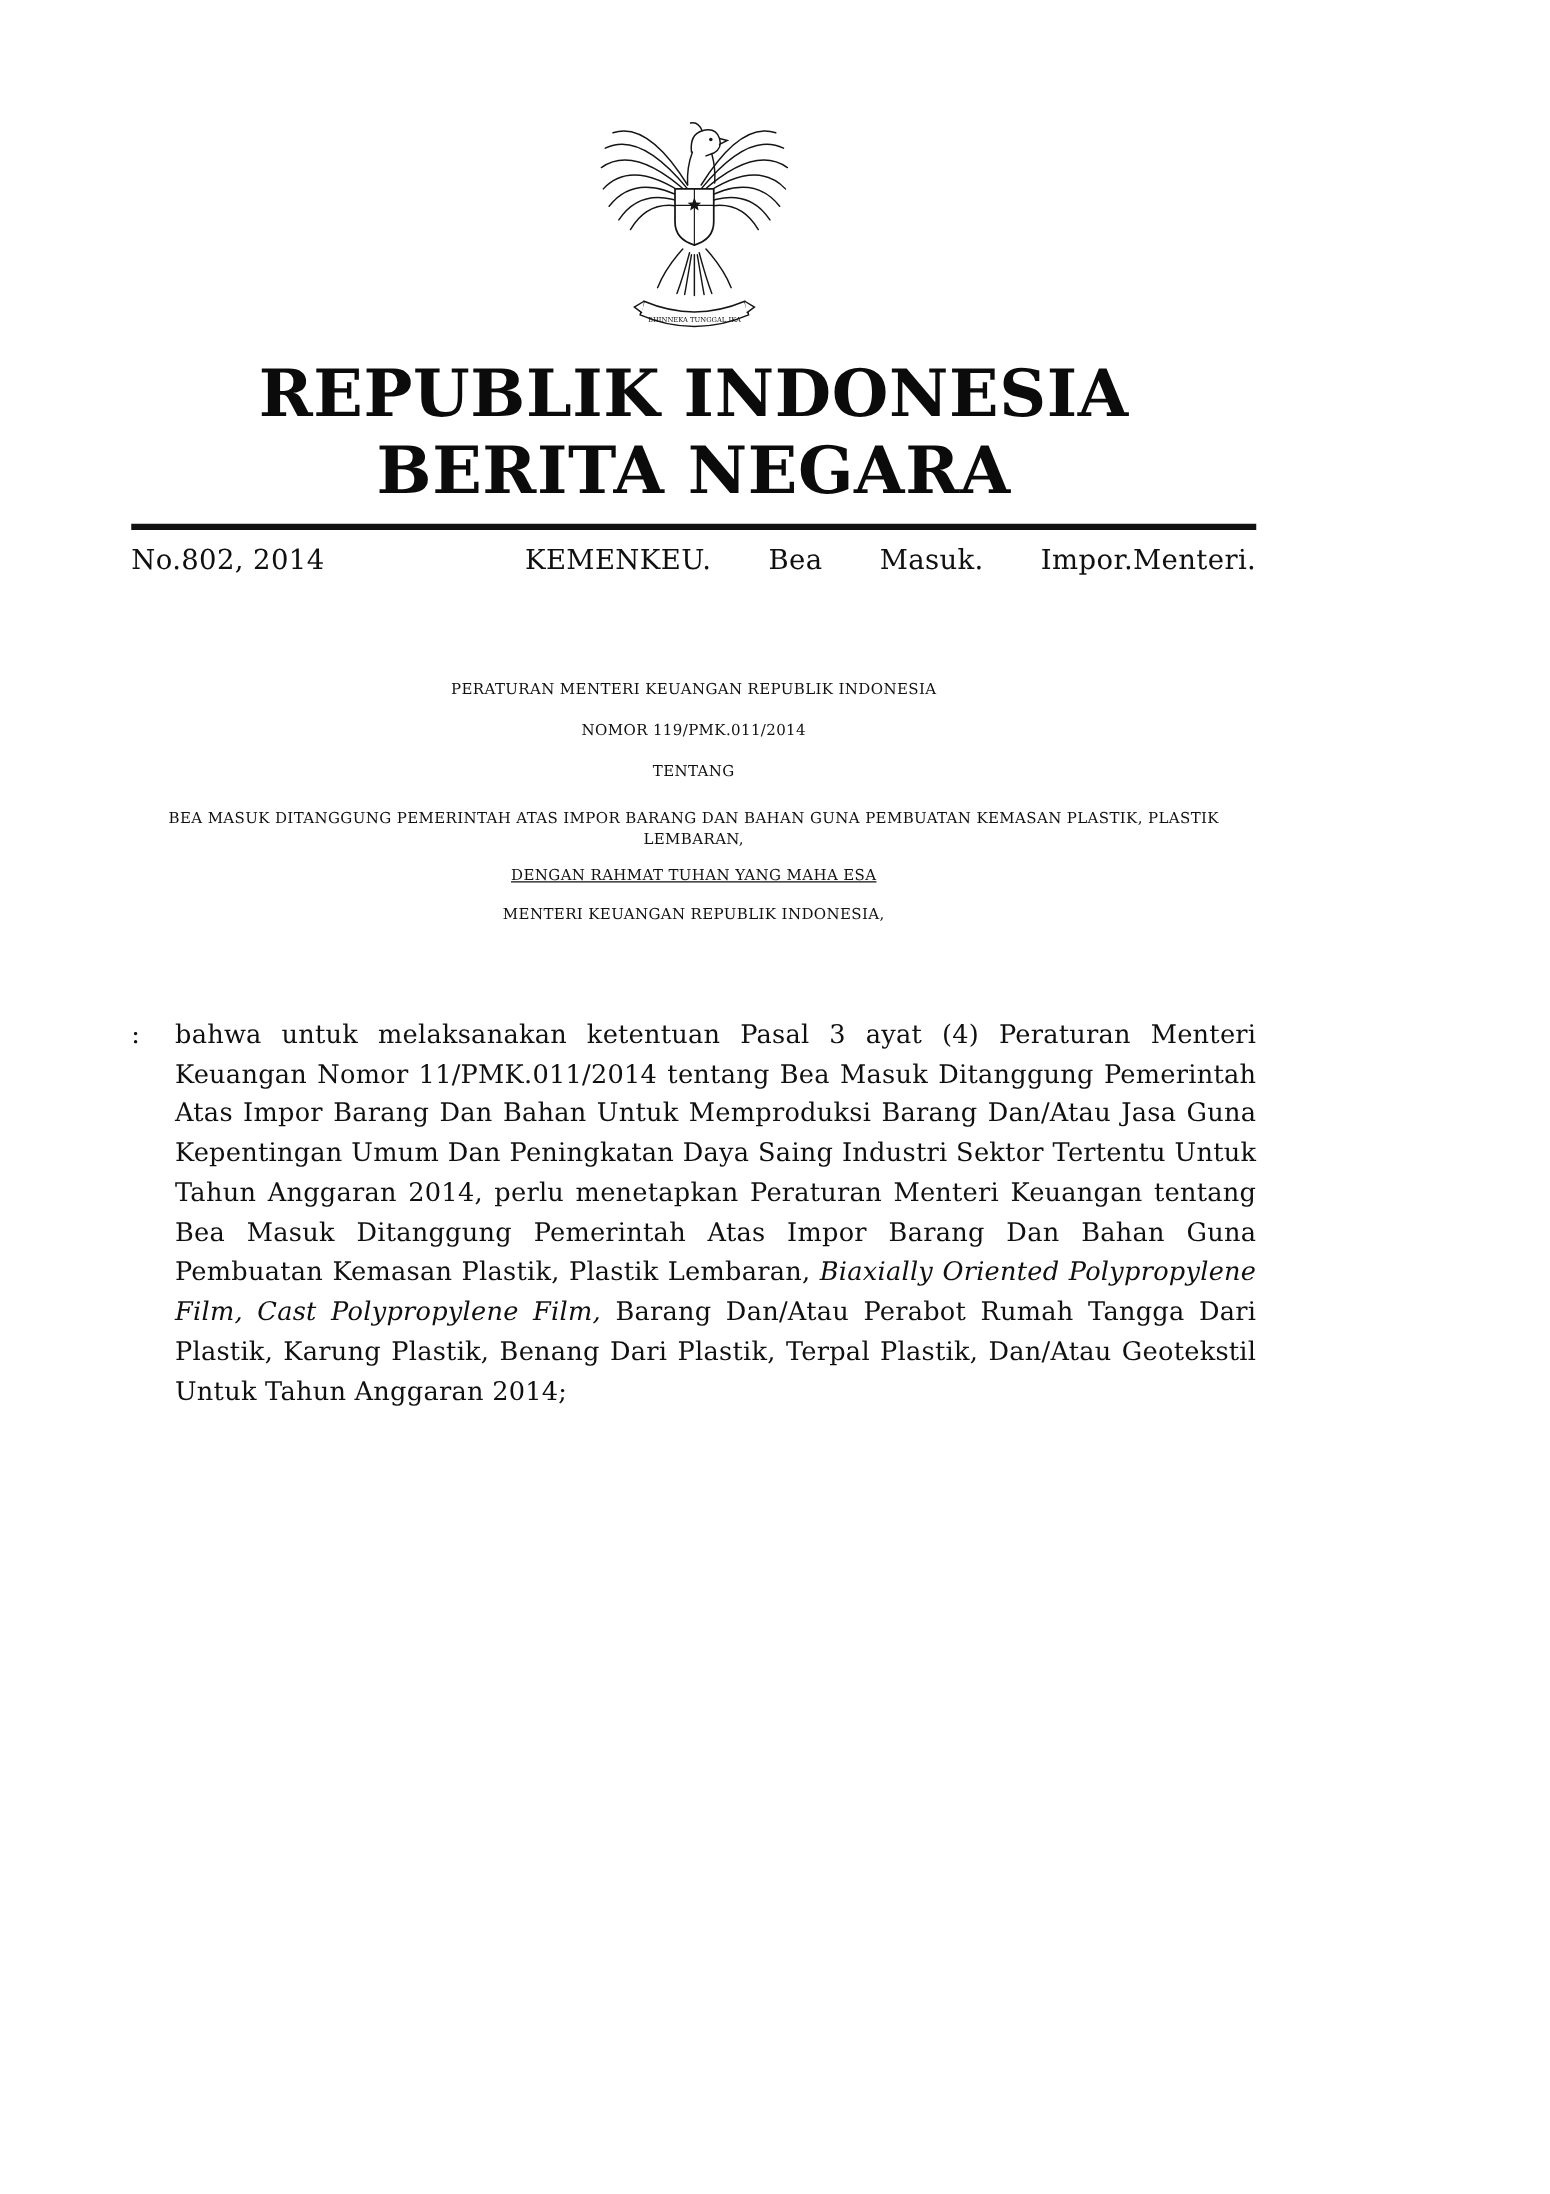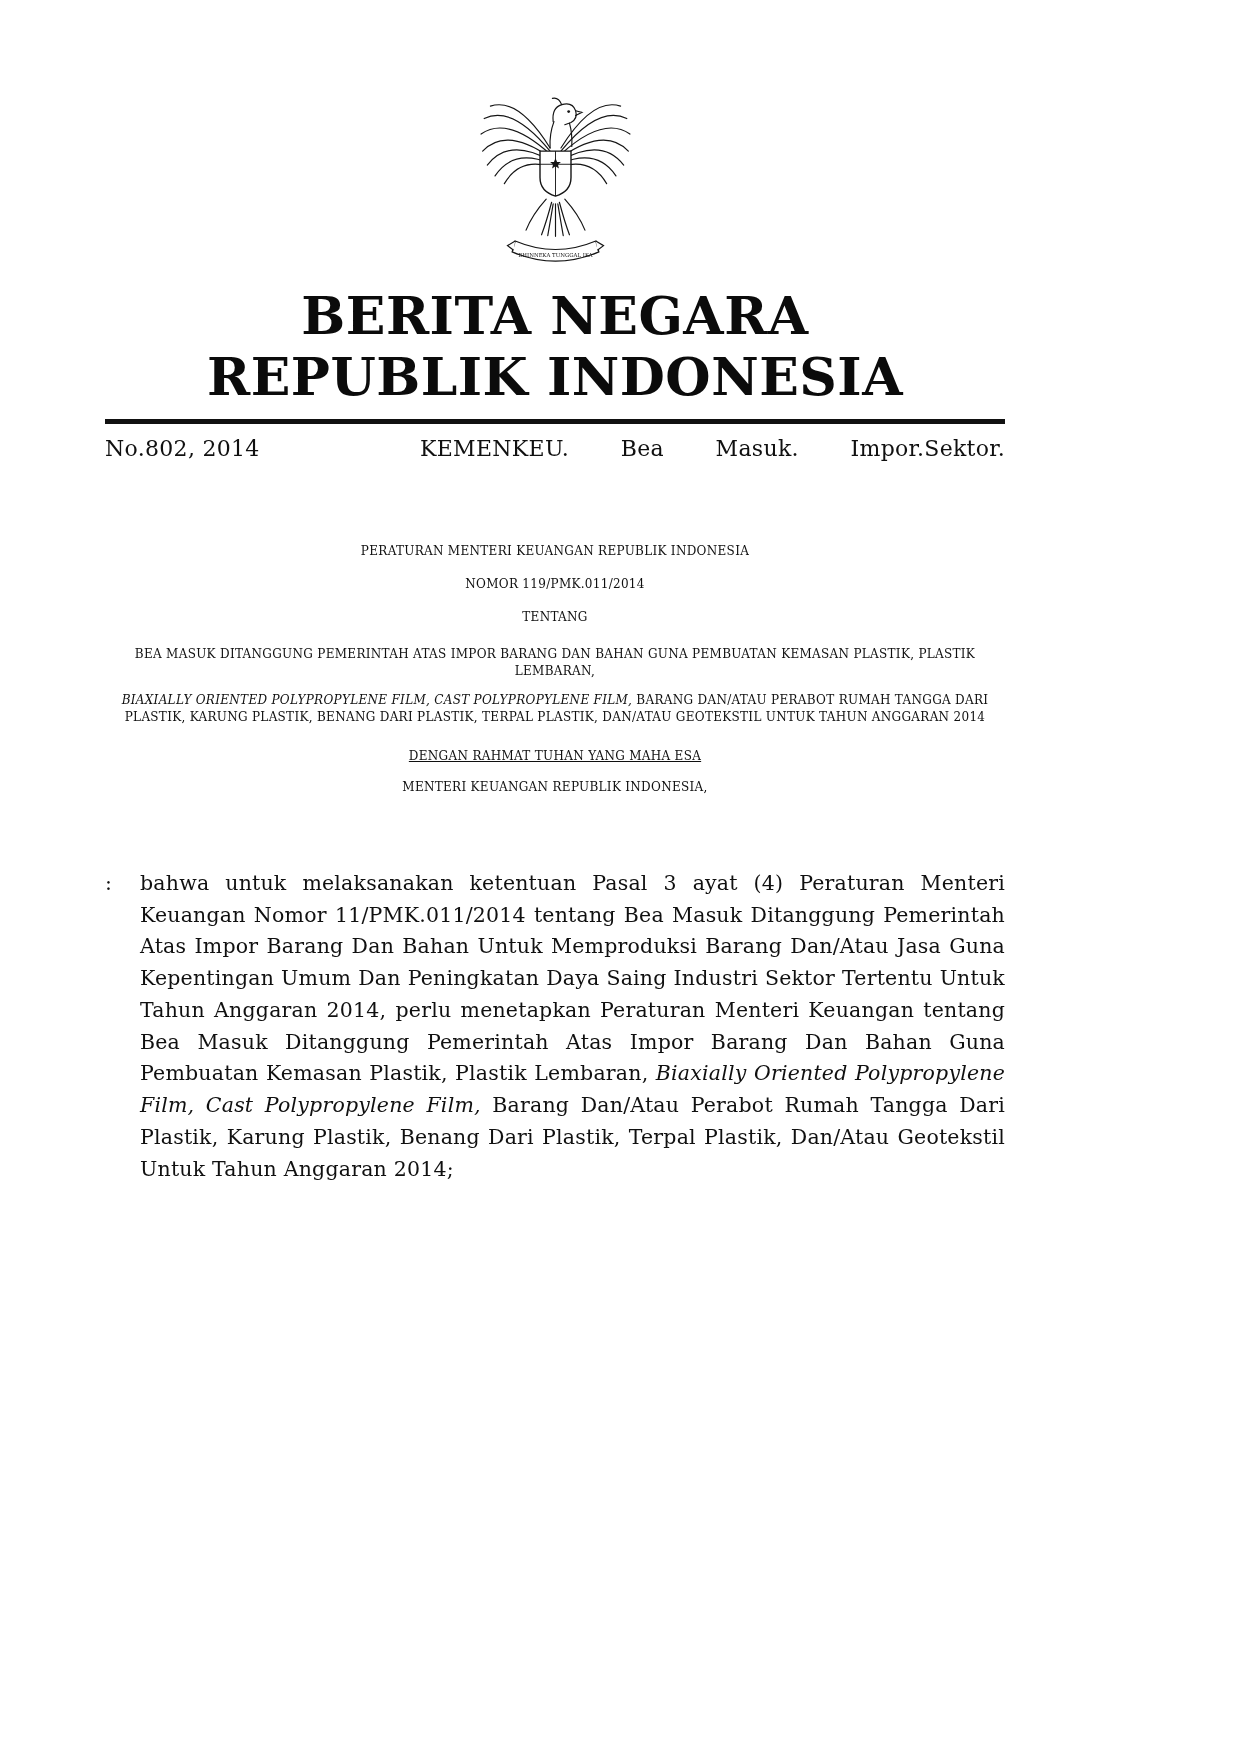"BERITA NEGARA" div { order: before "REPUBLIK INDONESIA" -> after "REPUBLIK INDONESIA" }
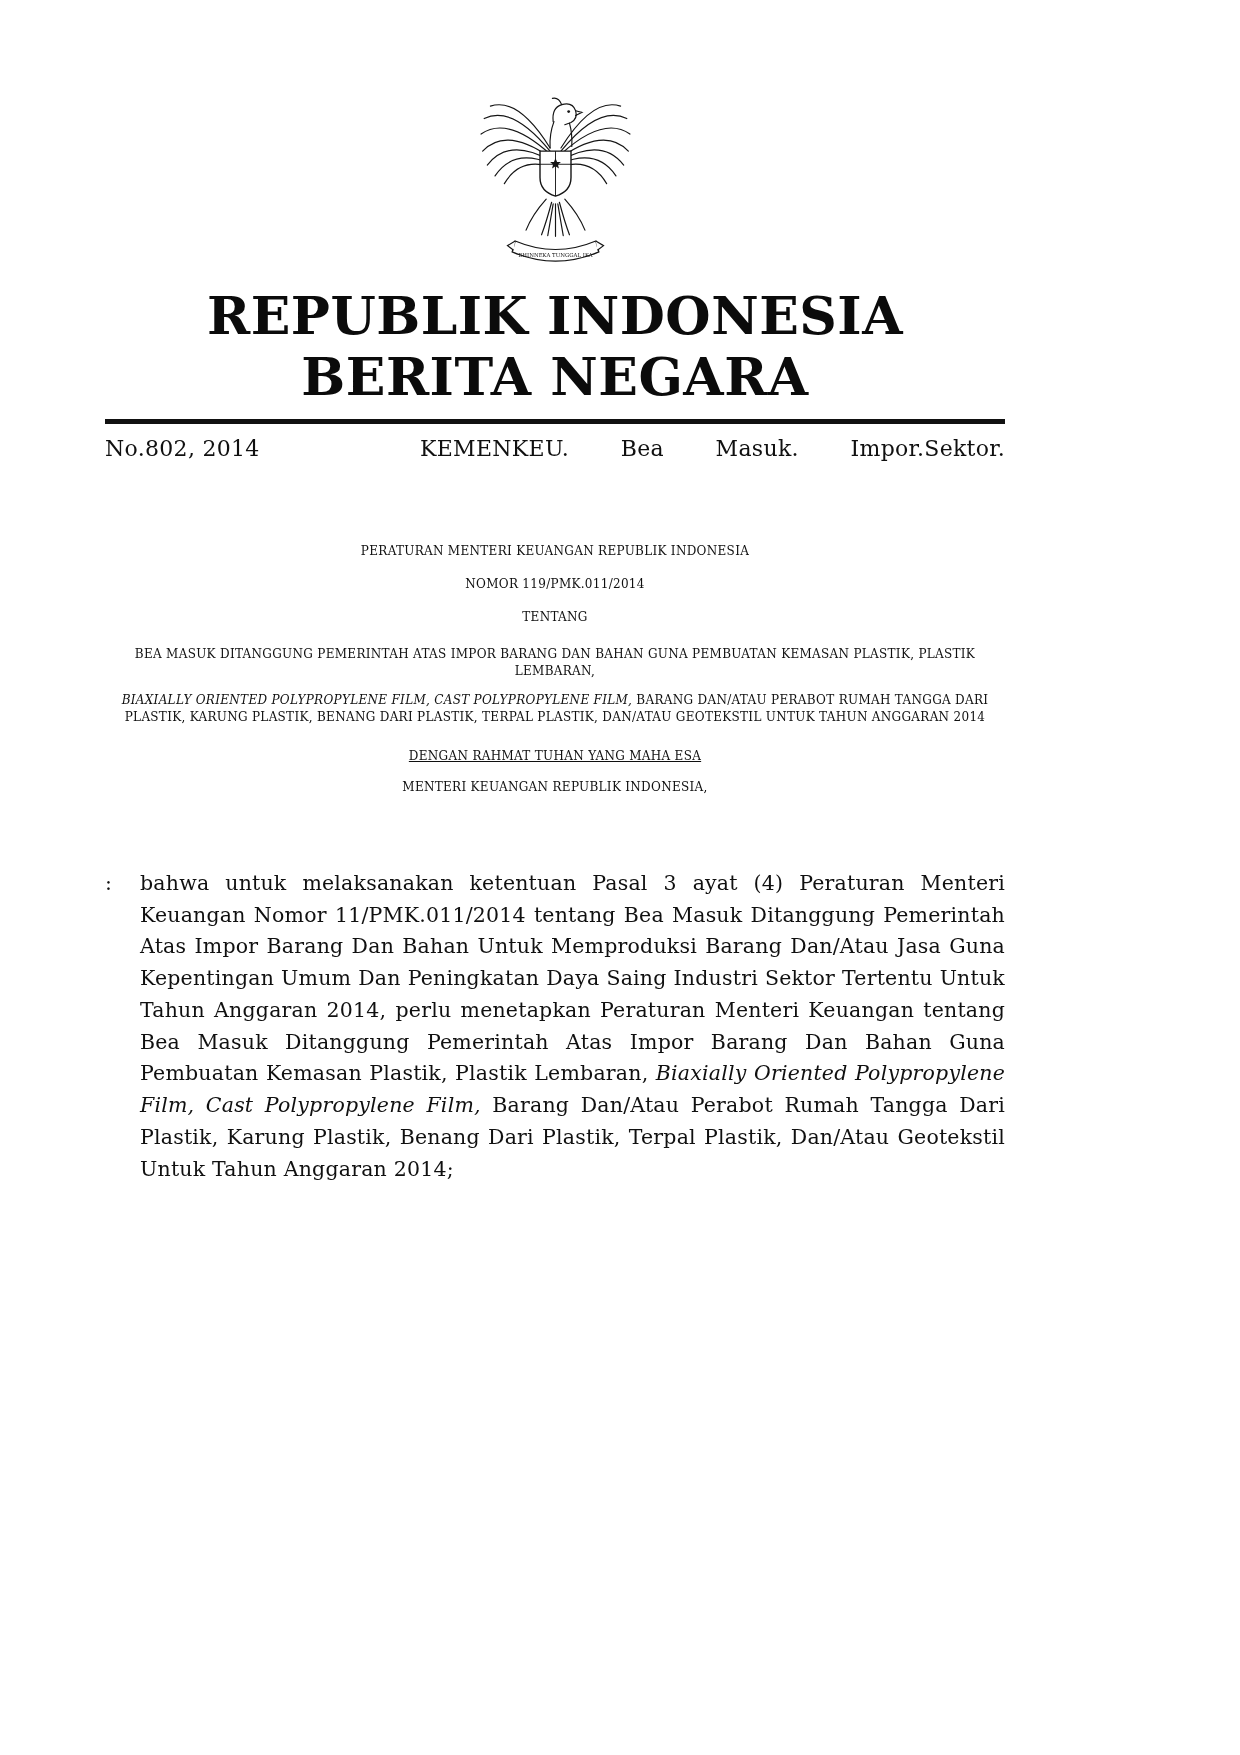"KEMENKEU. Bea Masuk. Impor.Sektor." div.spread { text: Impor.Sektor -> Impor.Menteri }
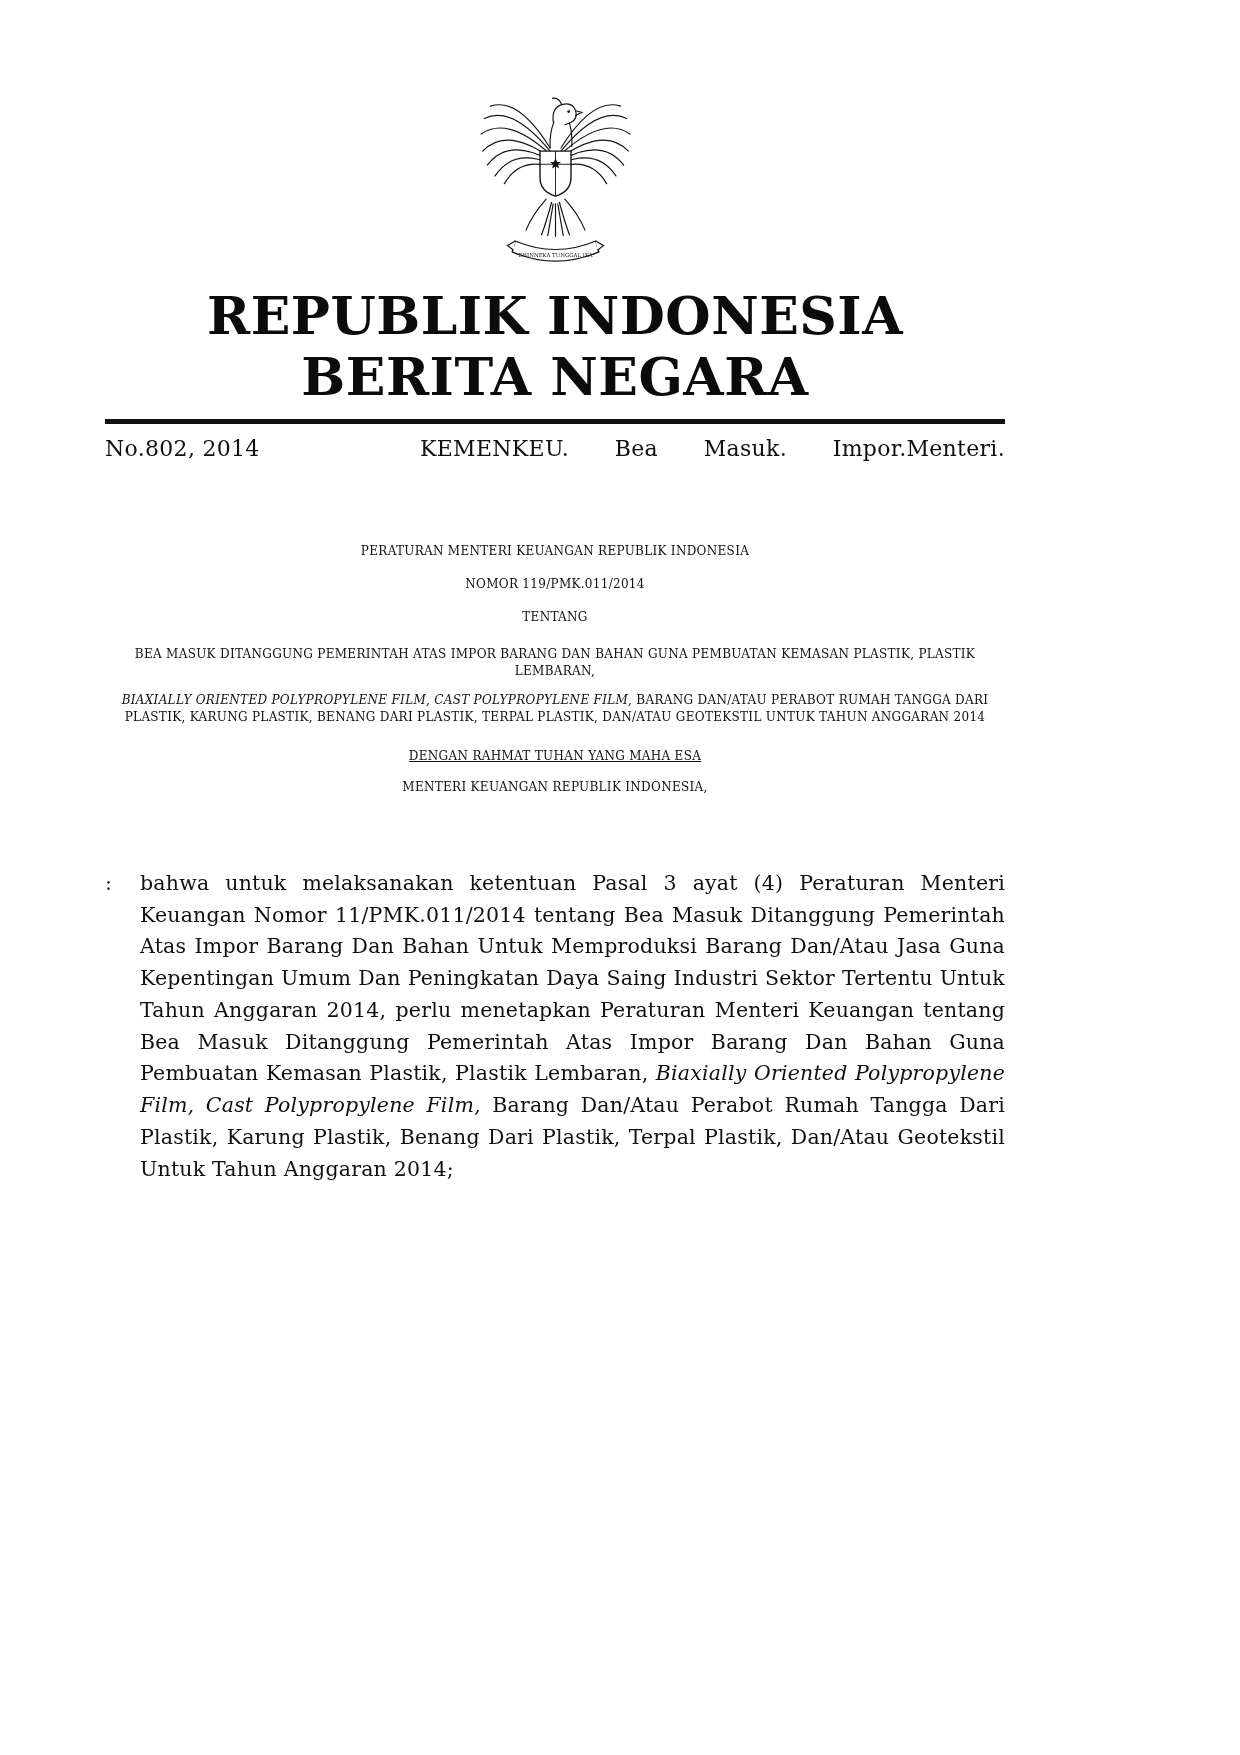"BIAXIALLY ORIENTED POLYPROPYLENE FILM, CAST POLYPROPYLENE FILM, BARANG" div.h-subject-mixed { html: <div><em>BIAXIALLY ORIENTED POLYPROPYLENE FILM, CAST POLYPROPYLENE FILM,</em><span> BARANG DAN/ATAU PERABOT RUMAH TANGGA DARI PLASTIK, KARUNG PLASTIK, BENANG DARI PLASTIK, TERPAL PLASTIK, DAN/ATAU GEOTEKSTIL UNTUK TAHUN ANGGARAN 2014</span></div> -> none }
